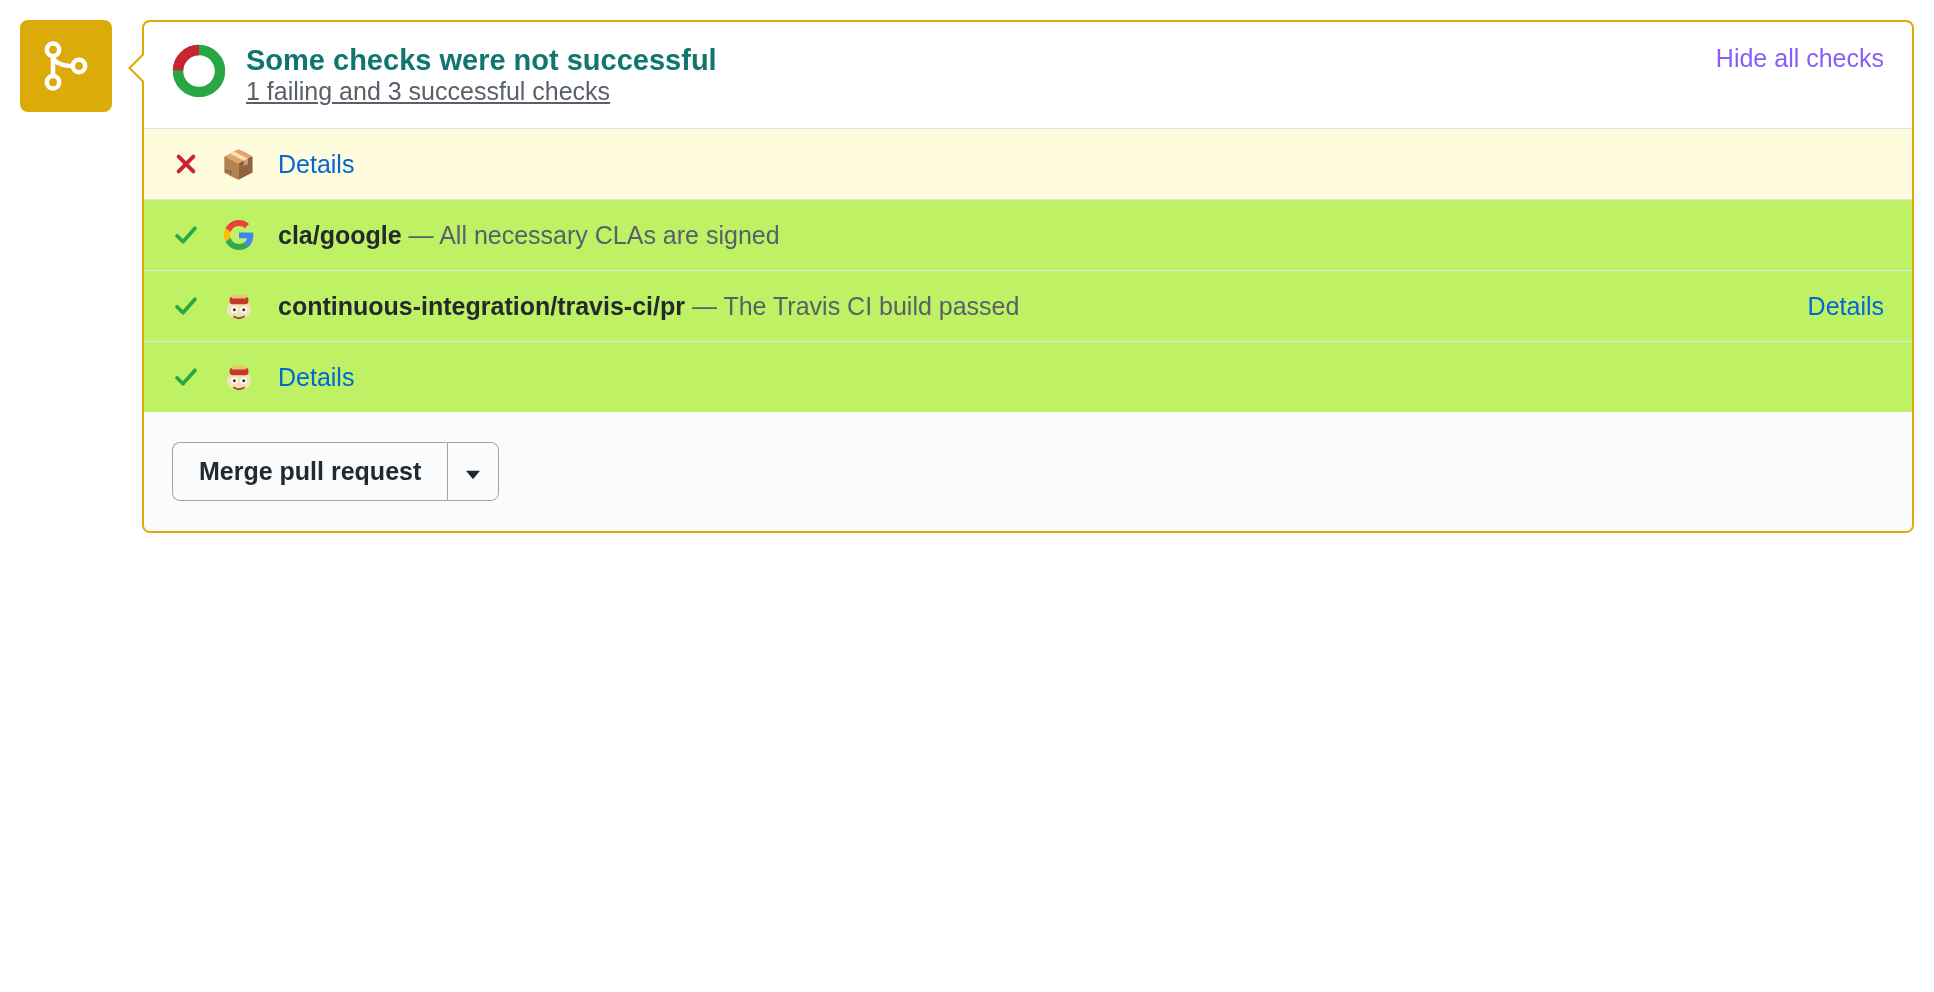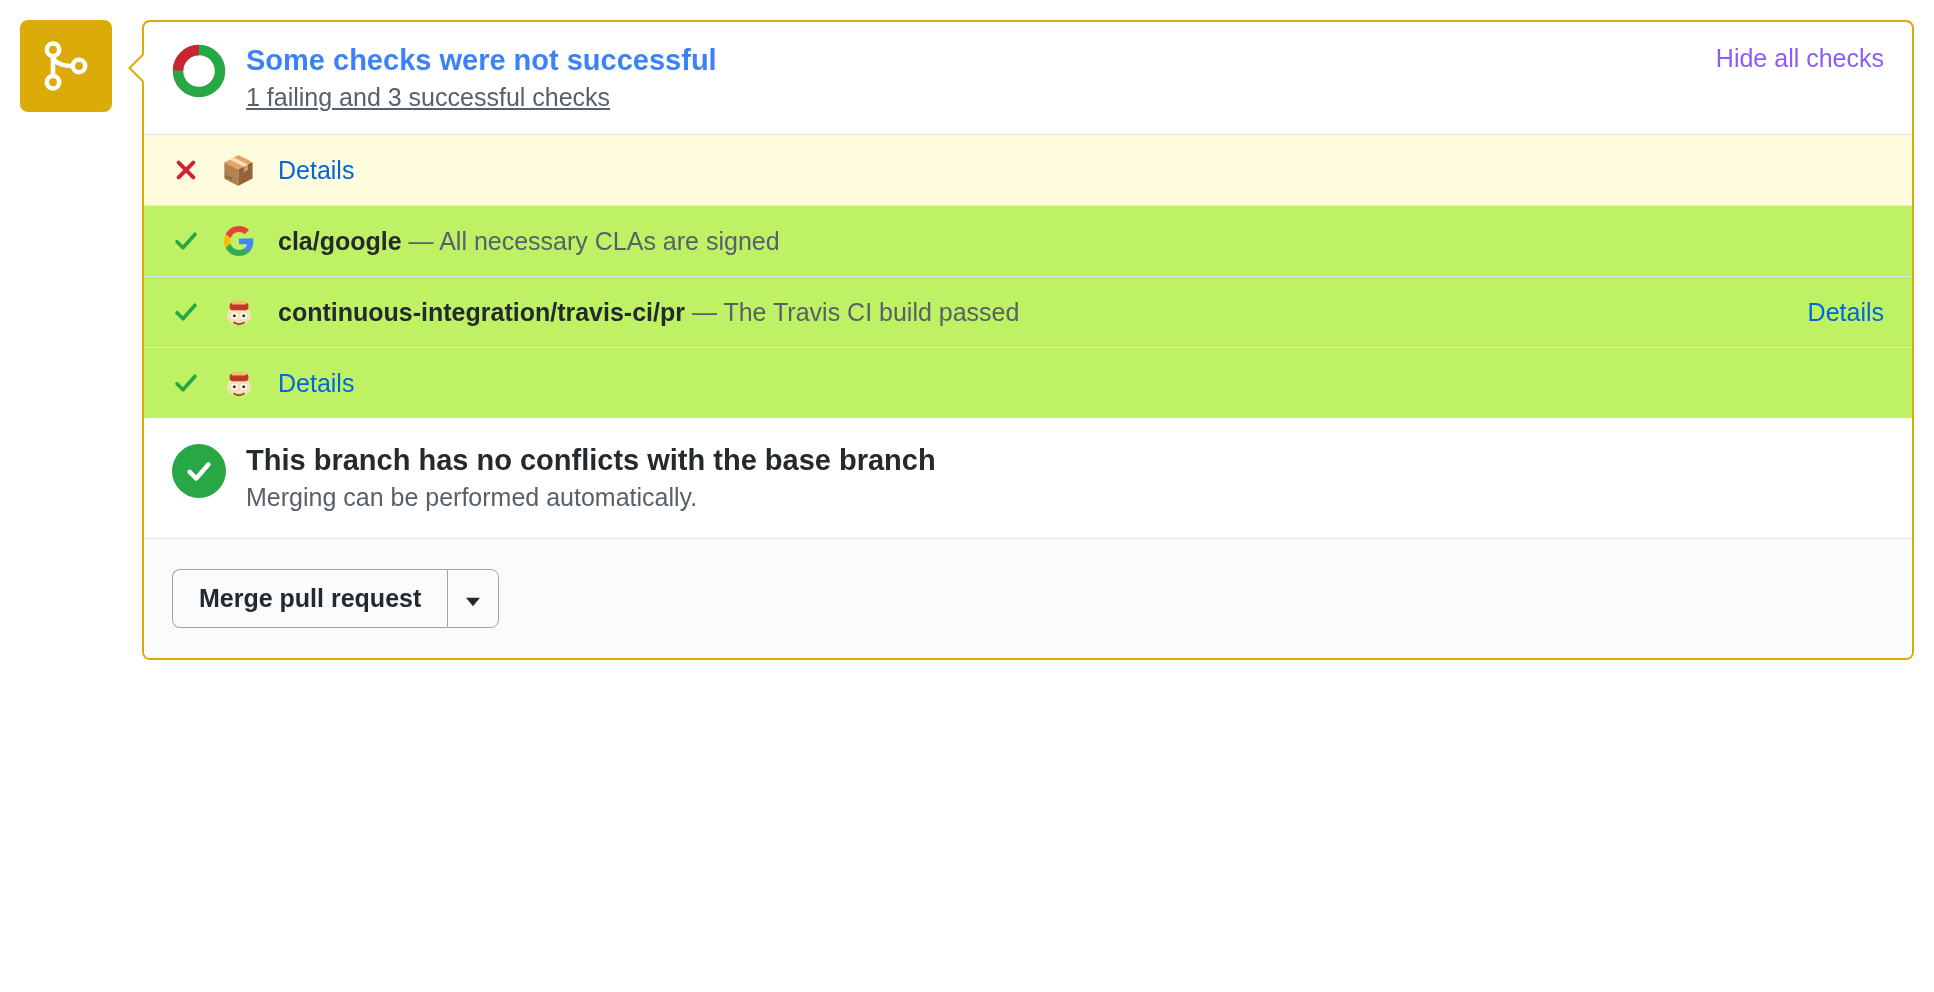"Some checks were not successful" .status-title { color: #3b82f6 -> #0f766e; margin-bottom: 6px -> none }
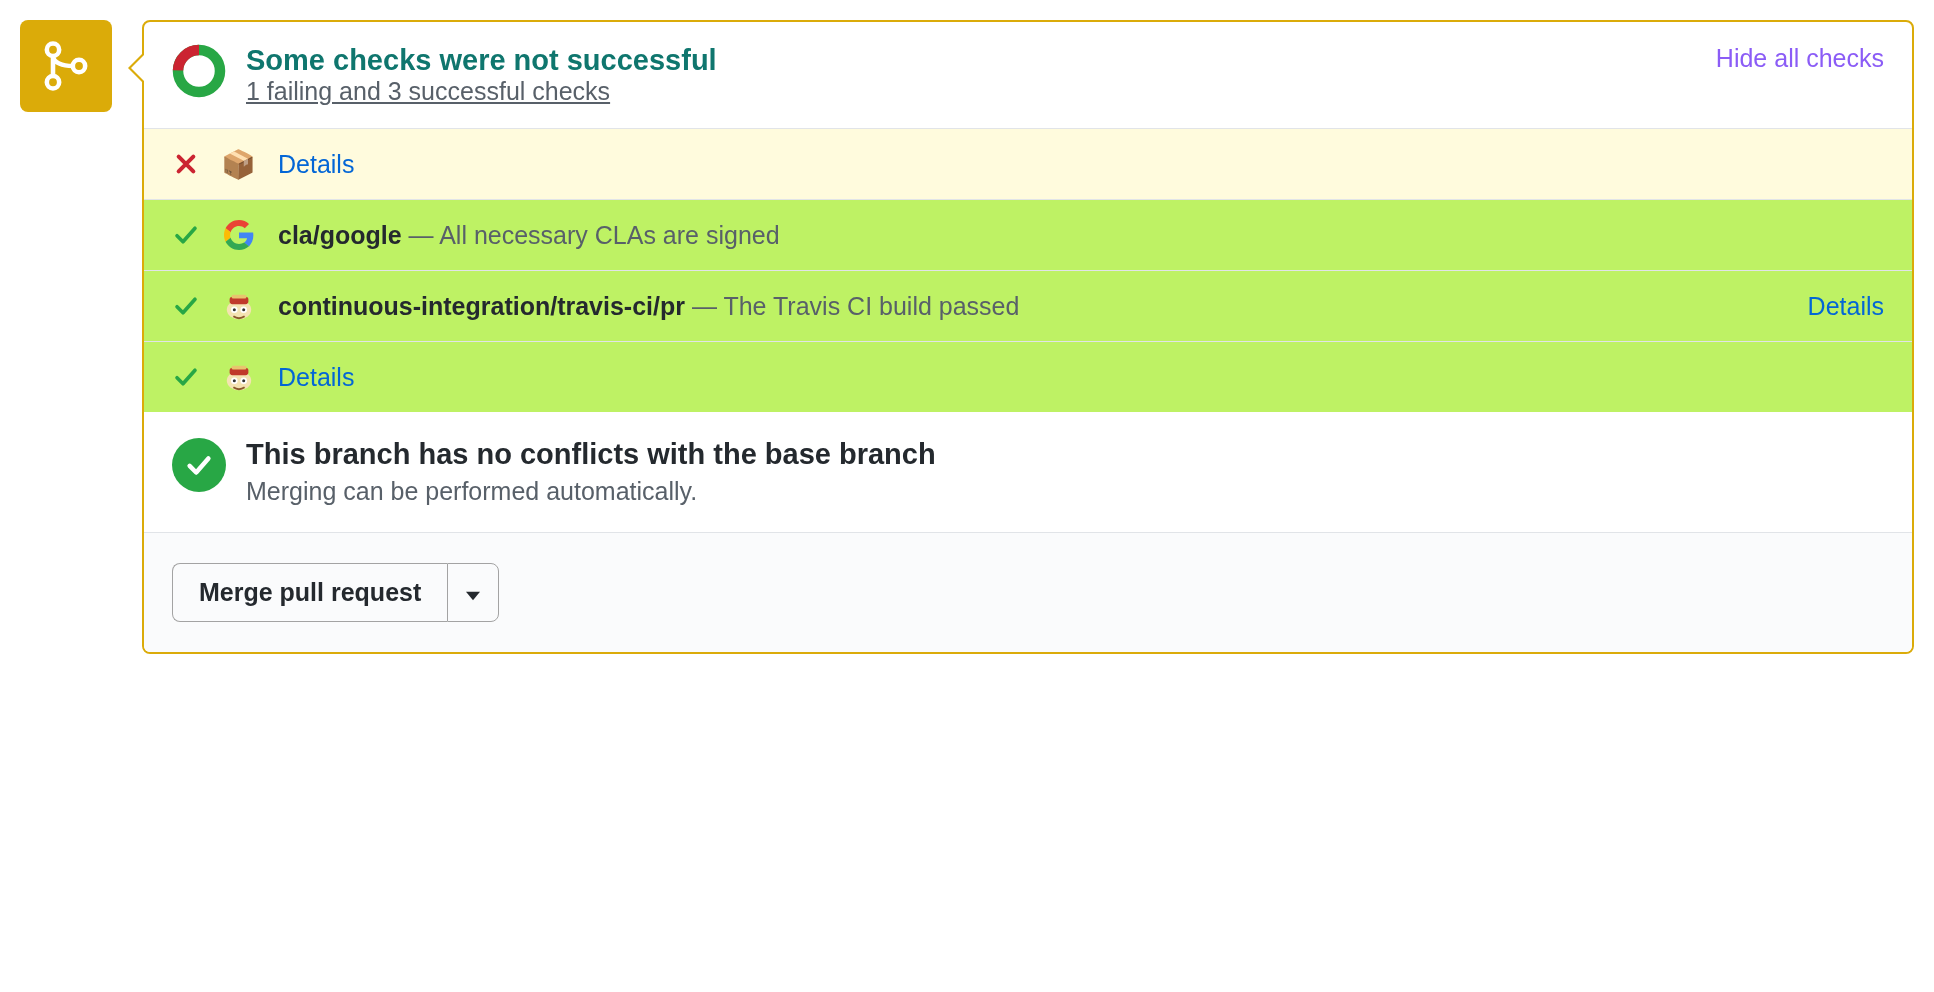"This branch has no conflicts" div.merge-status { html: <div> <div> <svg> <path></path> </svg> </div> <div> <div>This branch has no conflicts with the base branch</div> <div>Merging can be performed automatically.</div> </div> </div> -> none }
